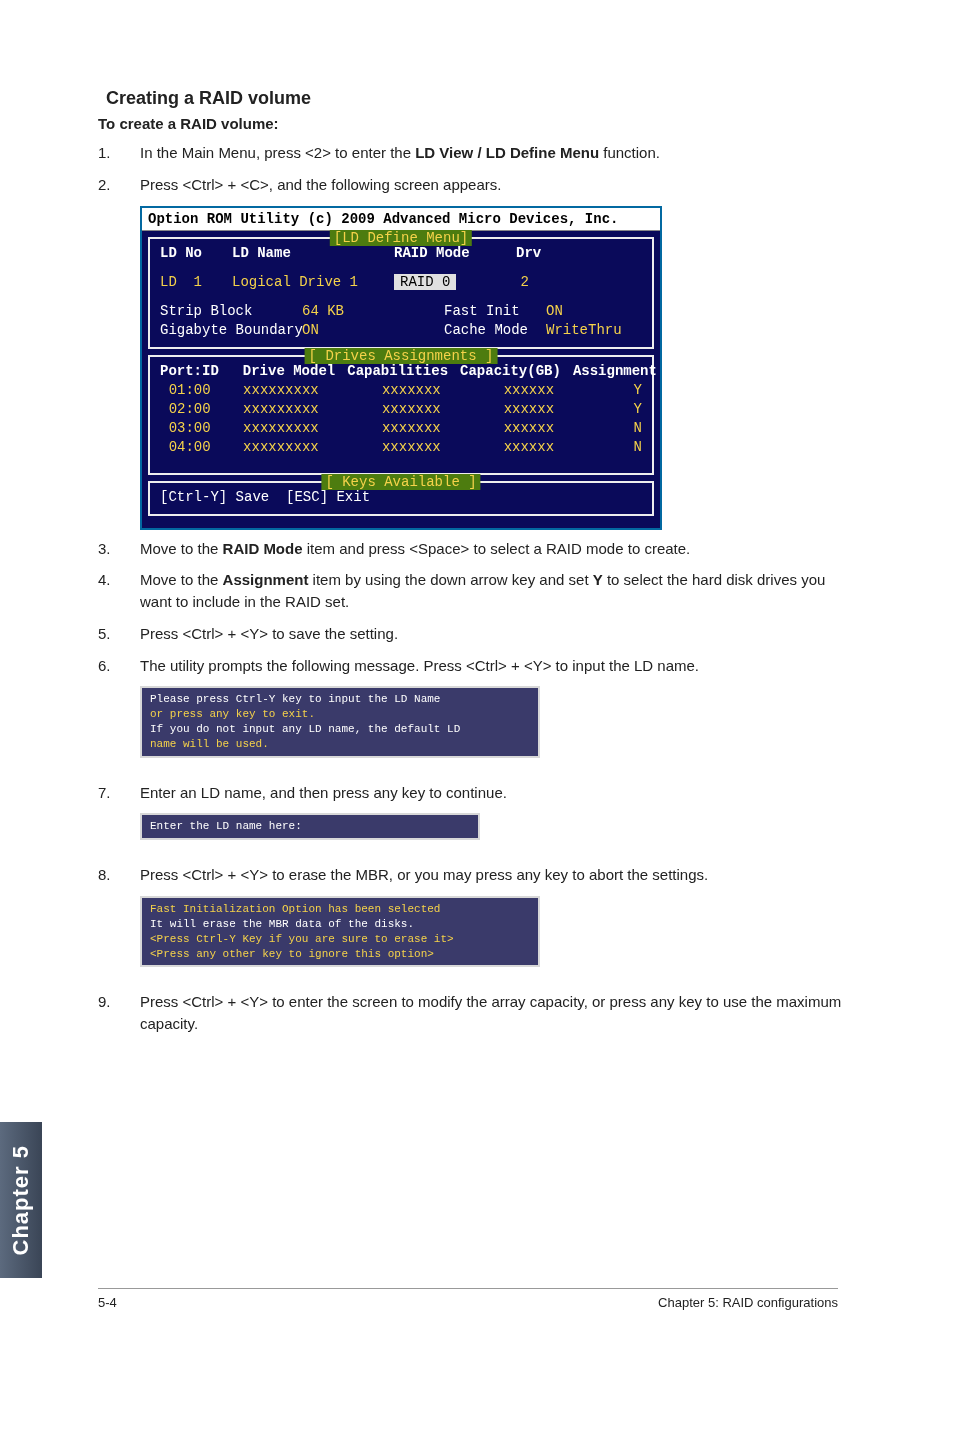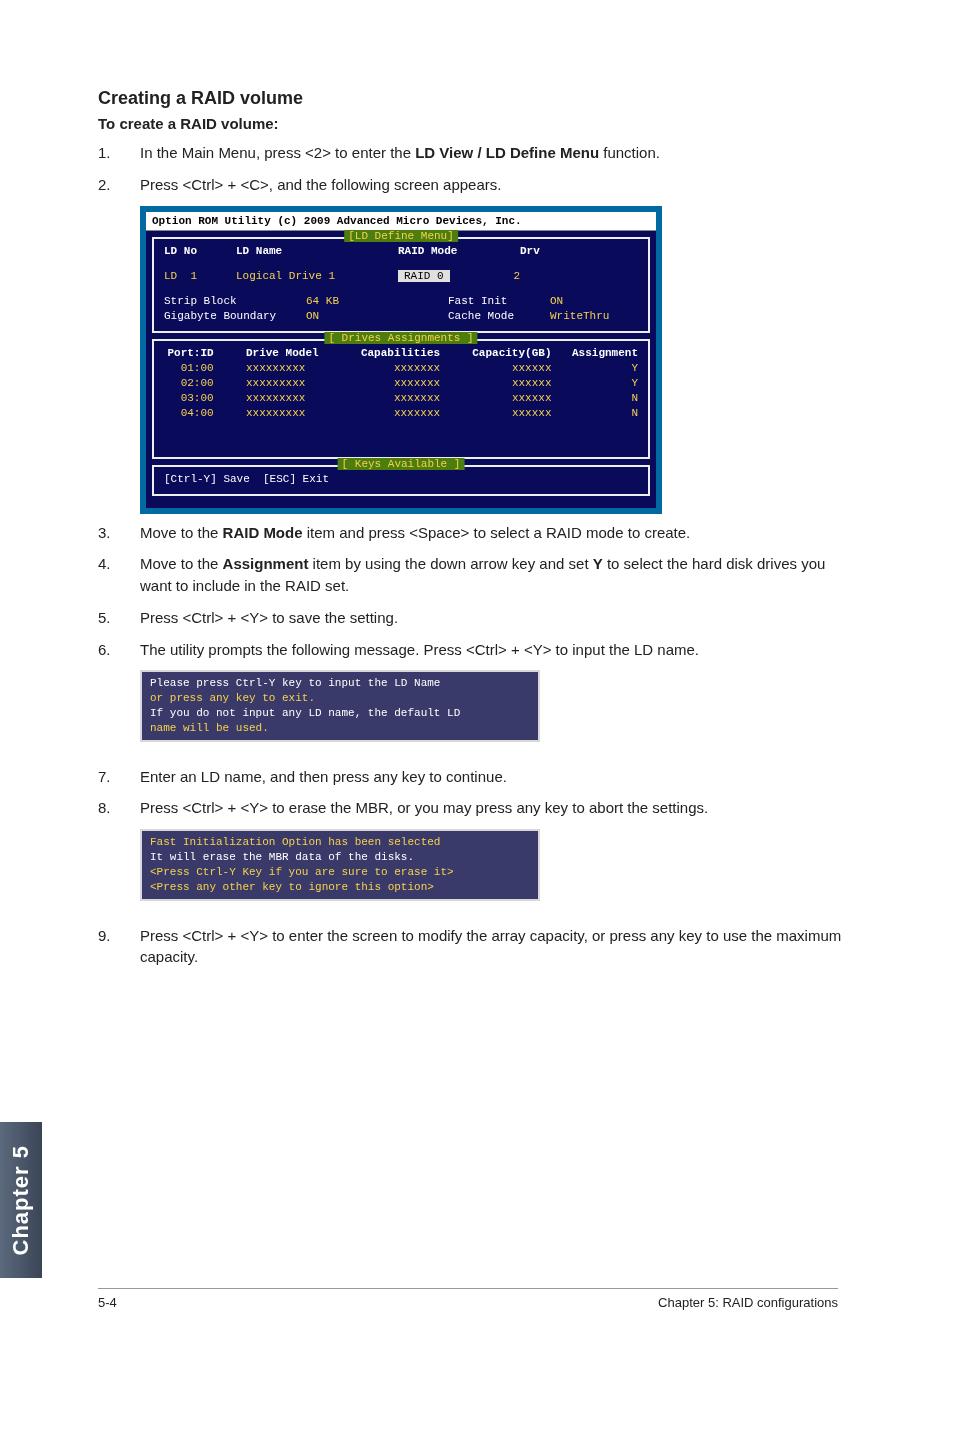"Creating a RAID volume" h2 { margin-left: none -> 8px }
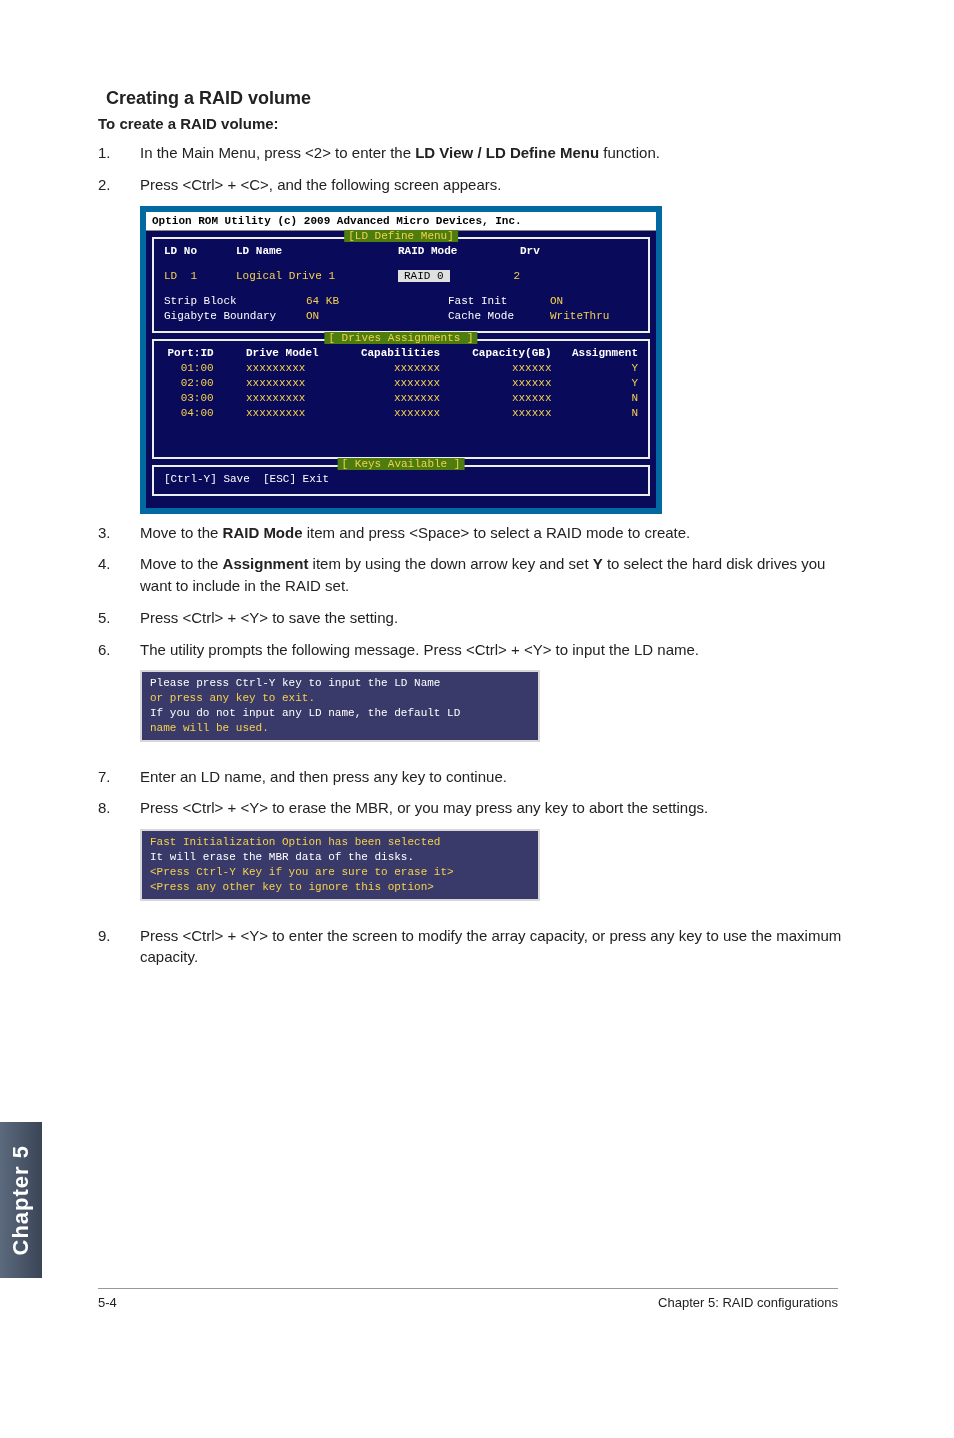"Option ROM Utility (c) 2009" .bios-panel { border: 6px solid #0369a1 -> 2px solid #0369a1; font-size: 11px -> 14px }
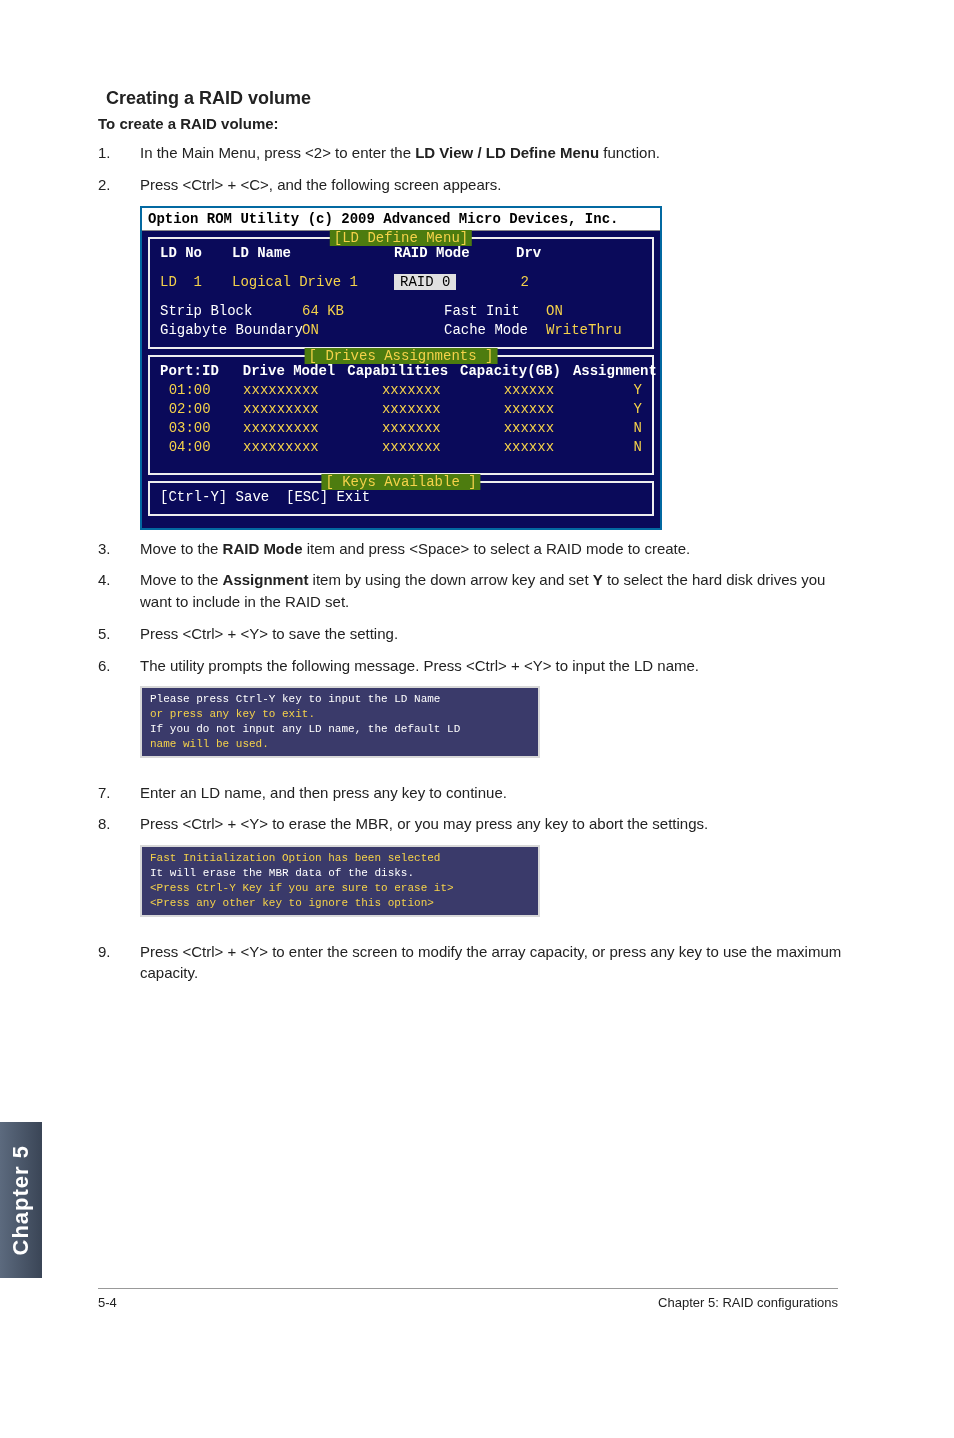"Enter the LD name here:" div.bios-small { html: none -> <div> <p>Enter the LD name here:</p> </div> }
